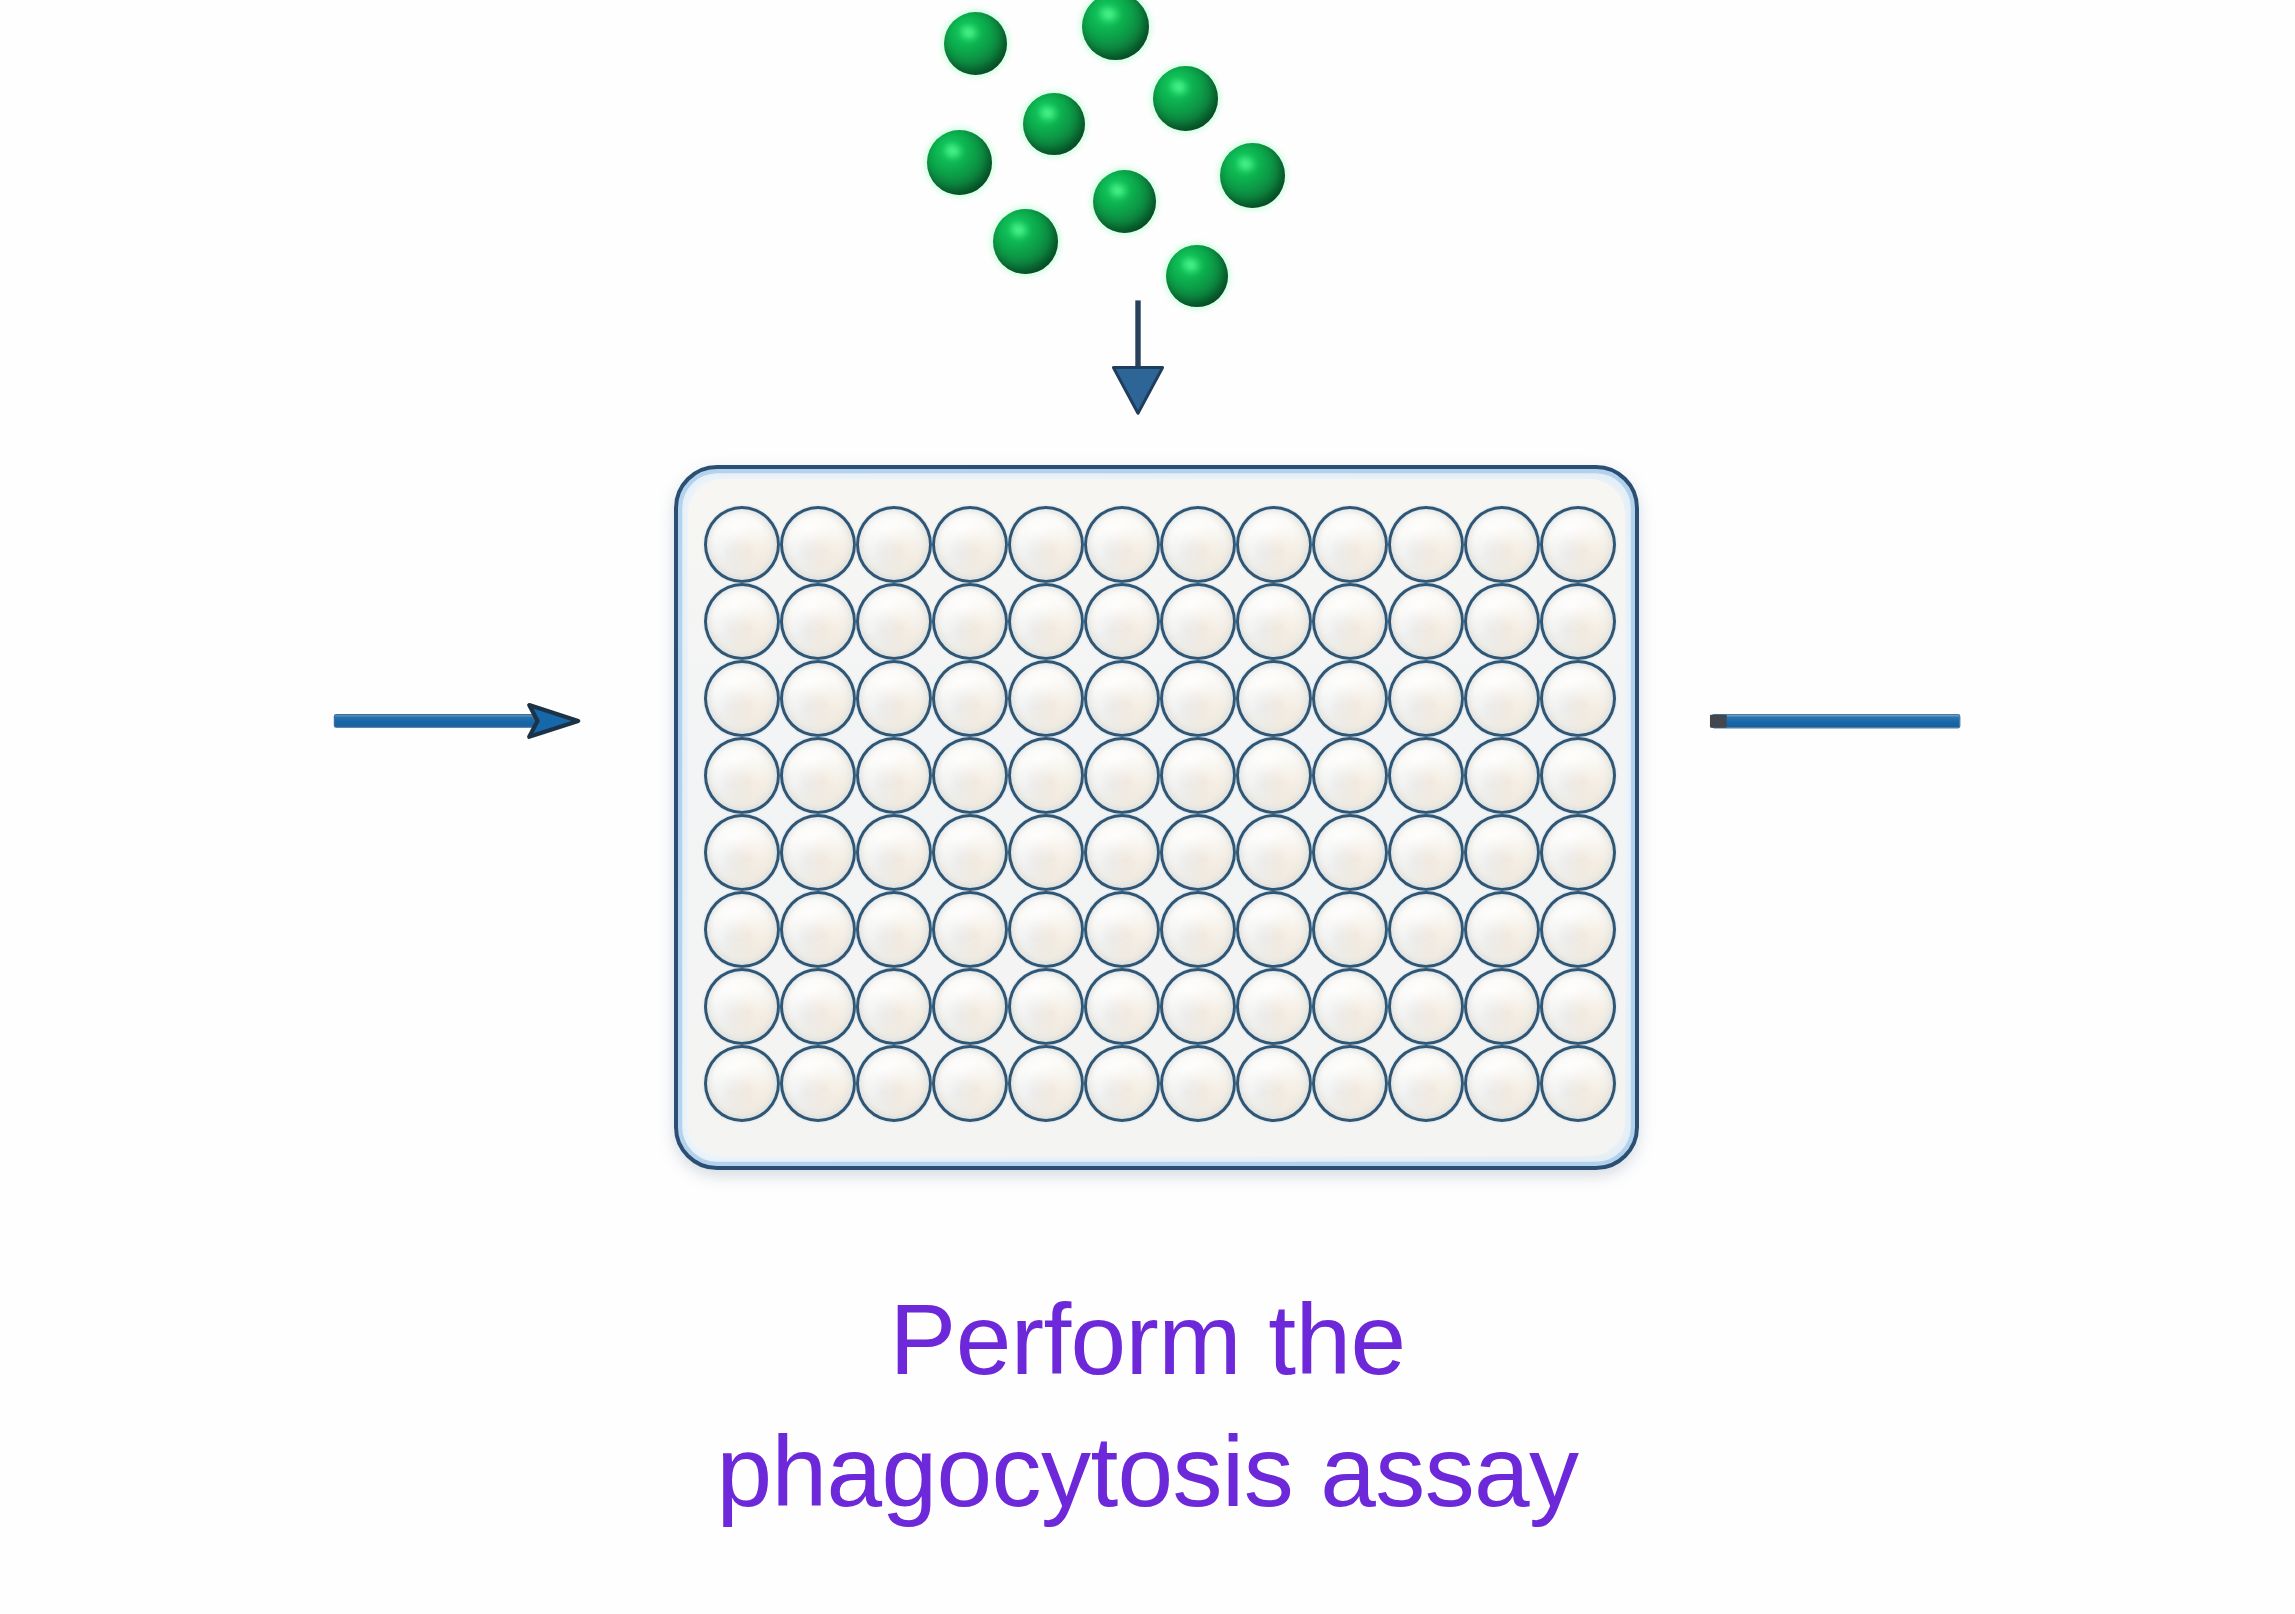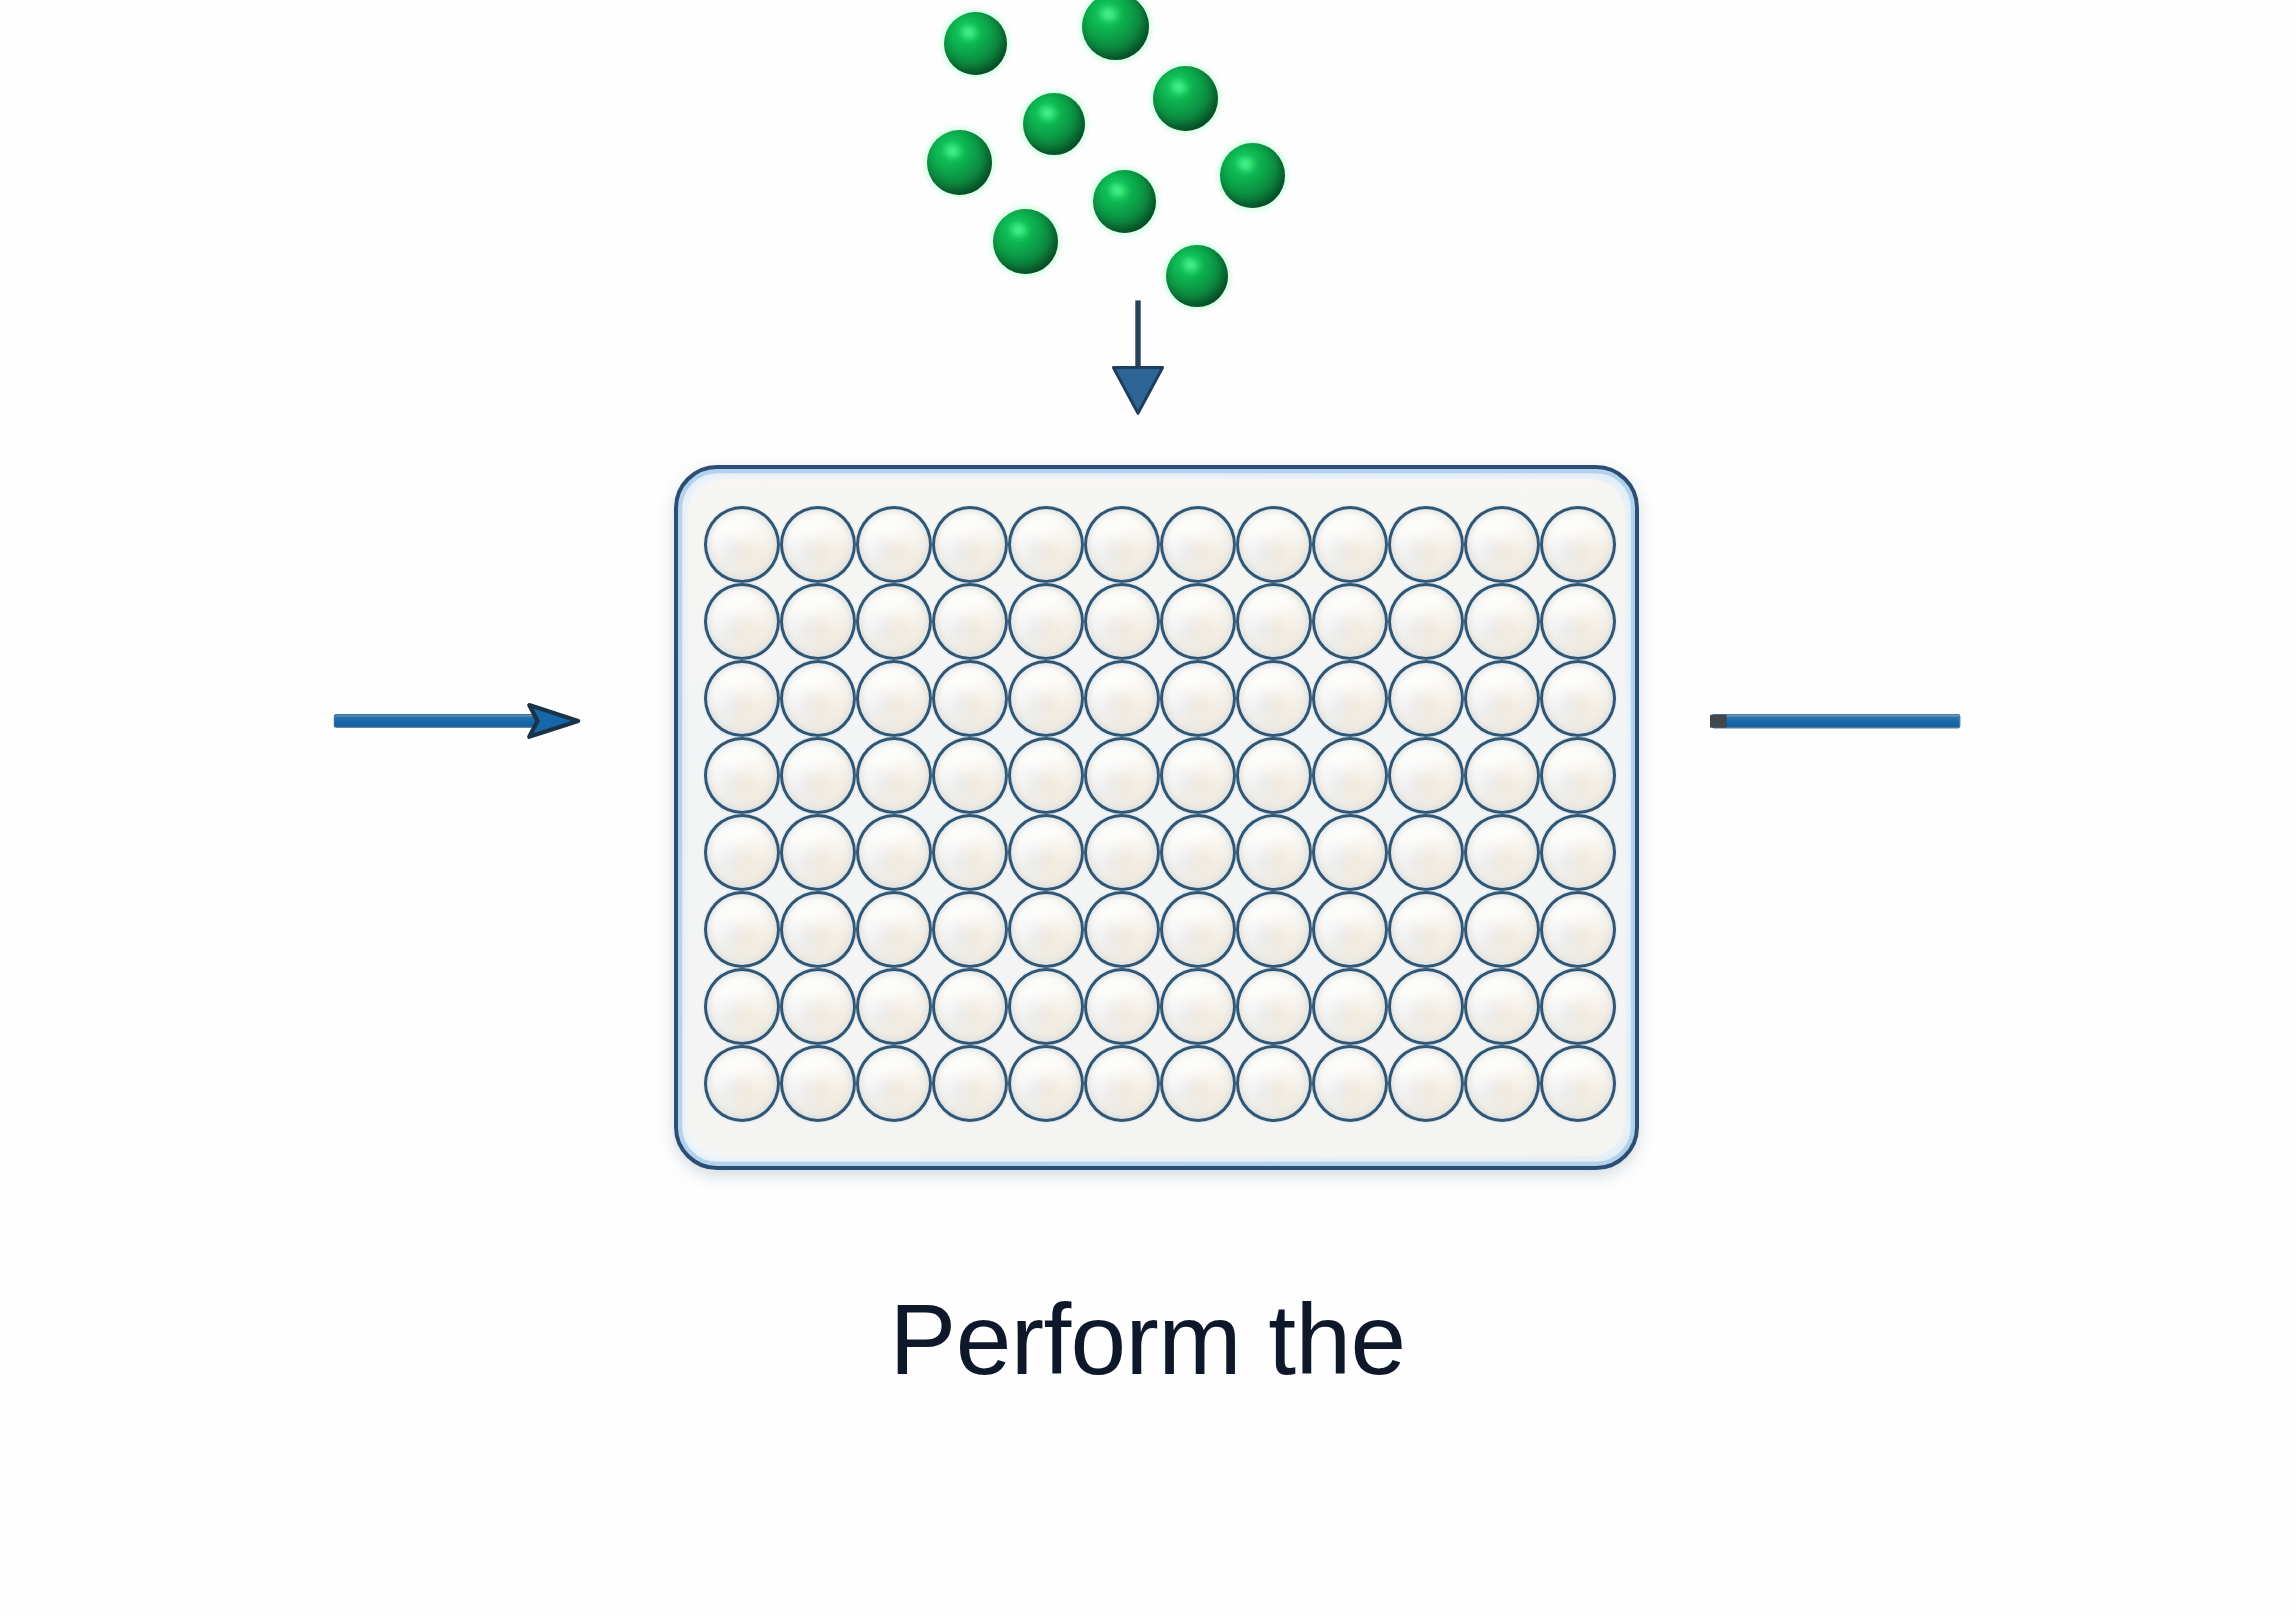"Perform the" #caption { color: #0f172a -> #6d28d9 }
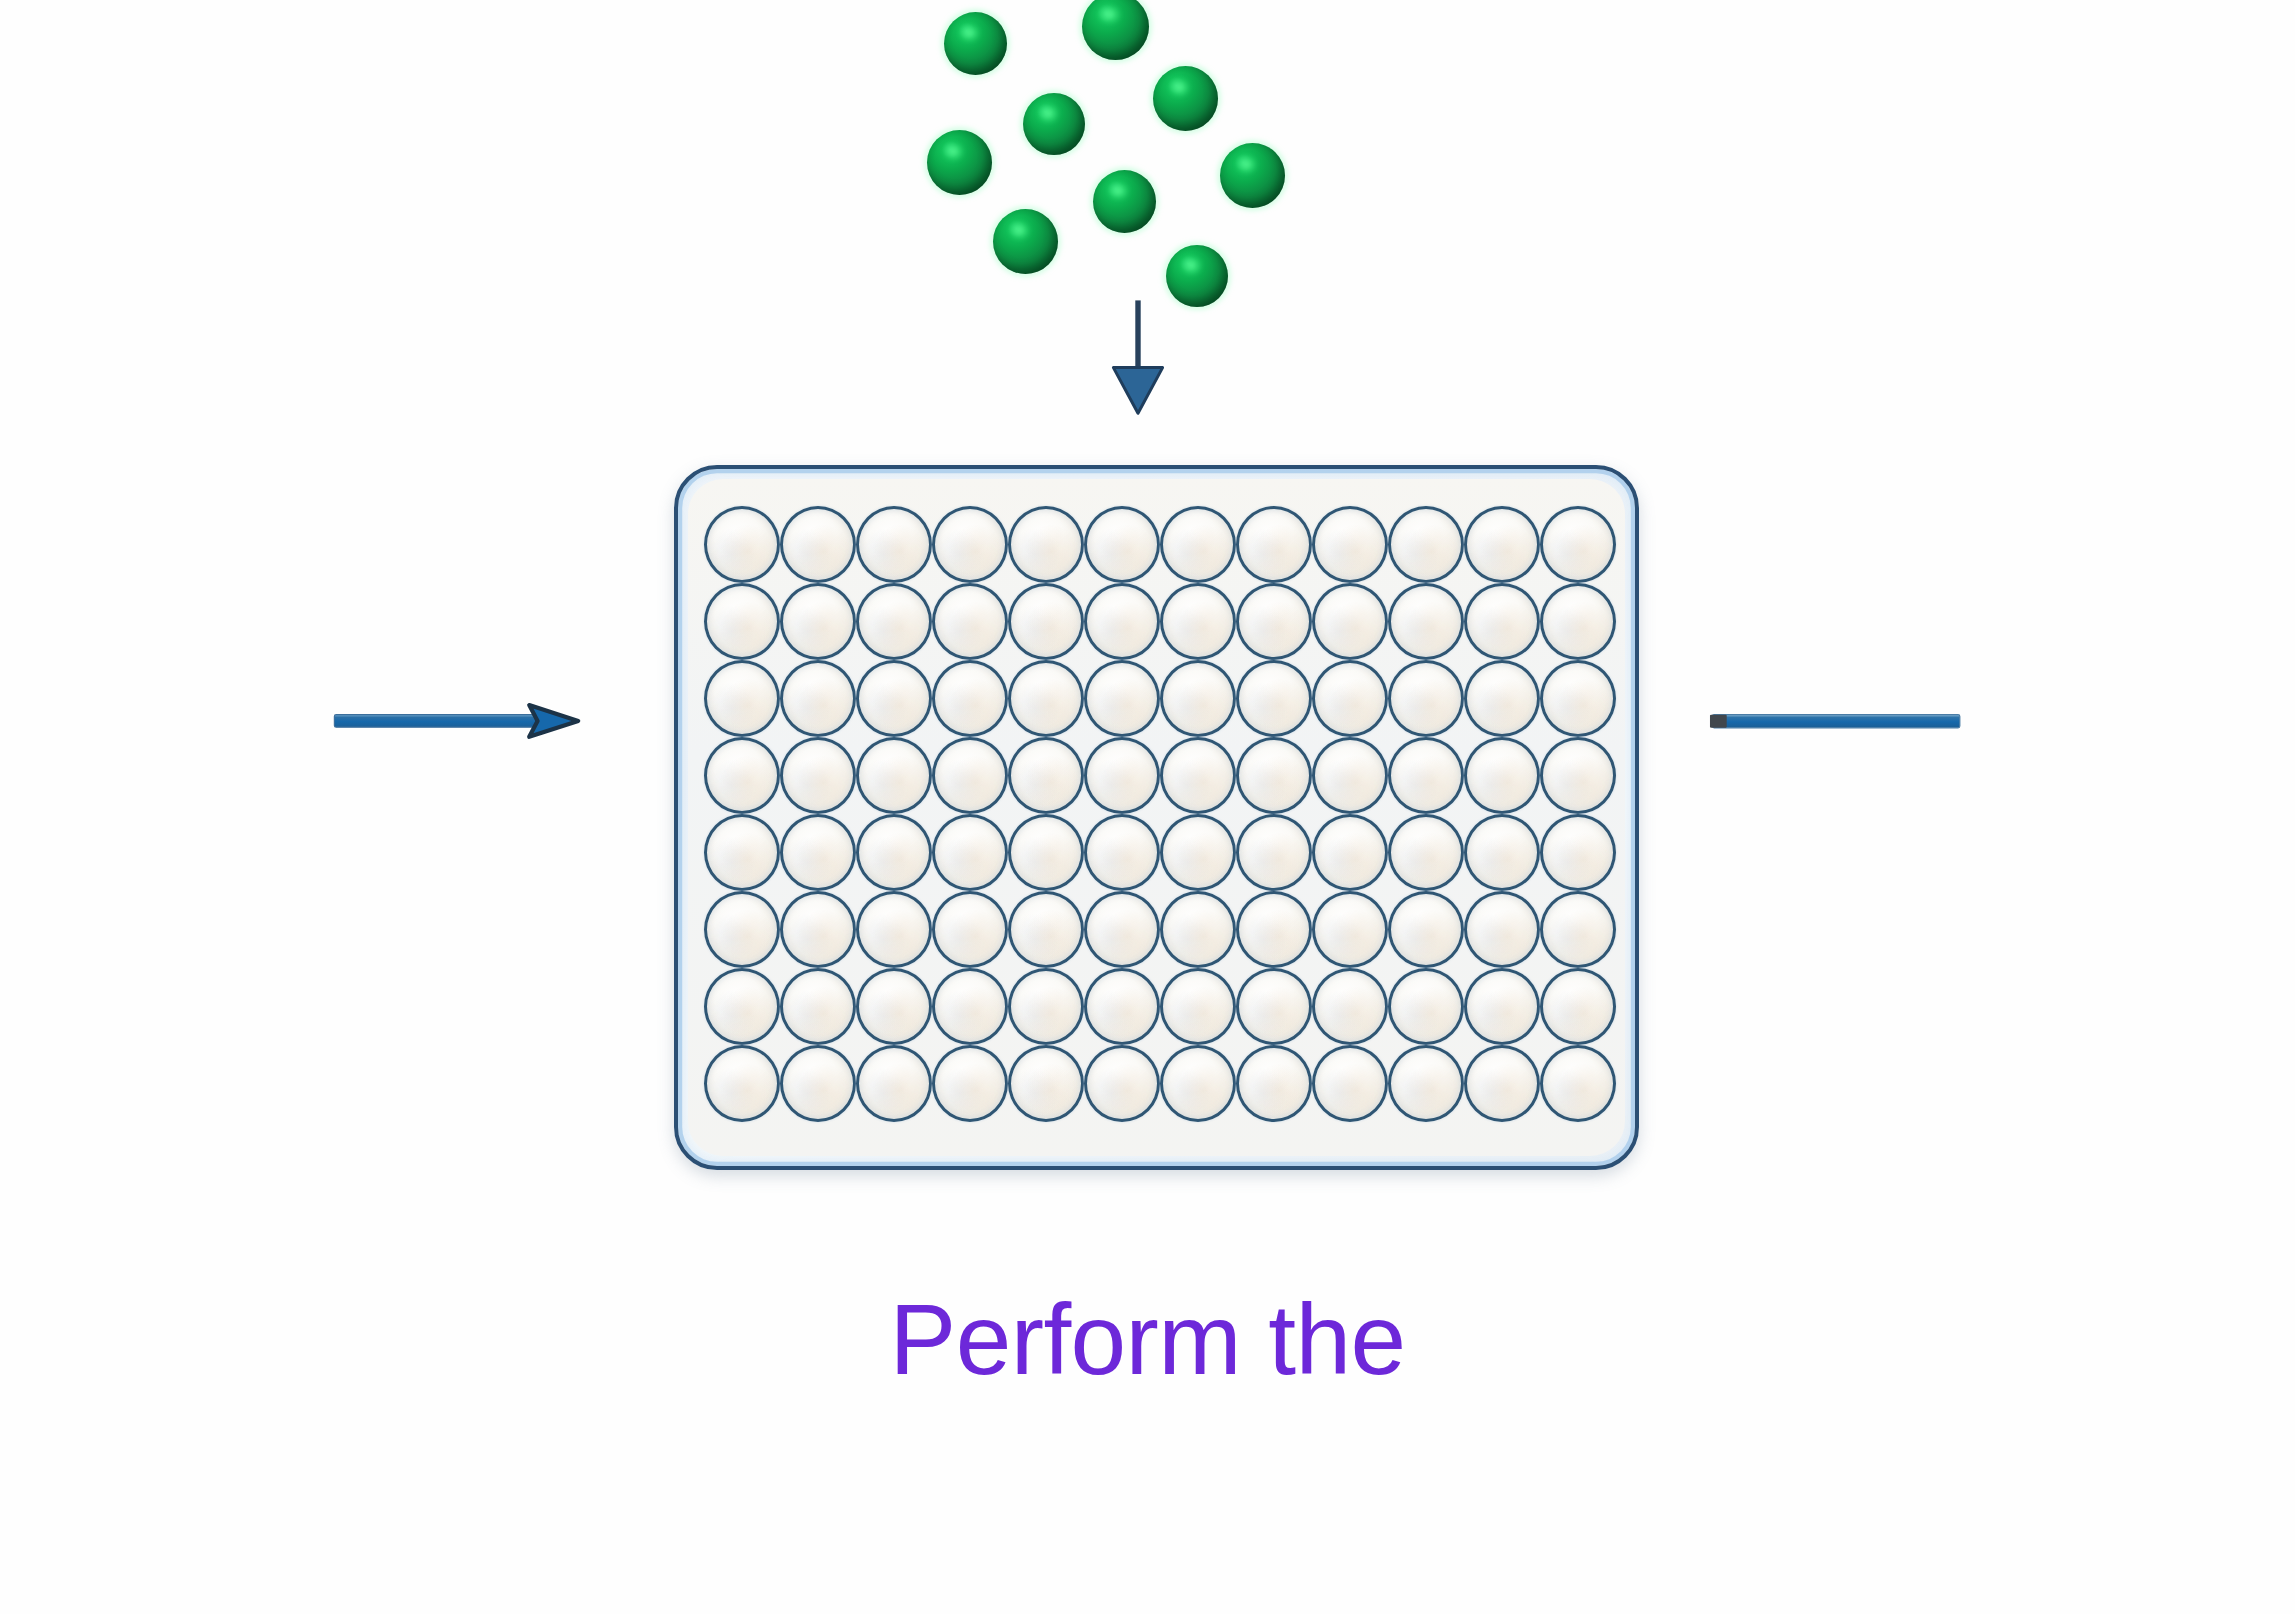"phagocytosis assay" span.cap-line { html: none -> <span>phagocytosis assay</span> }
